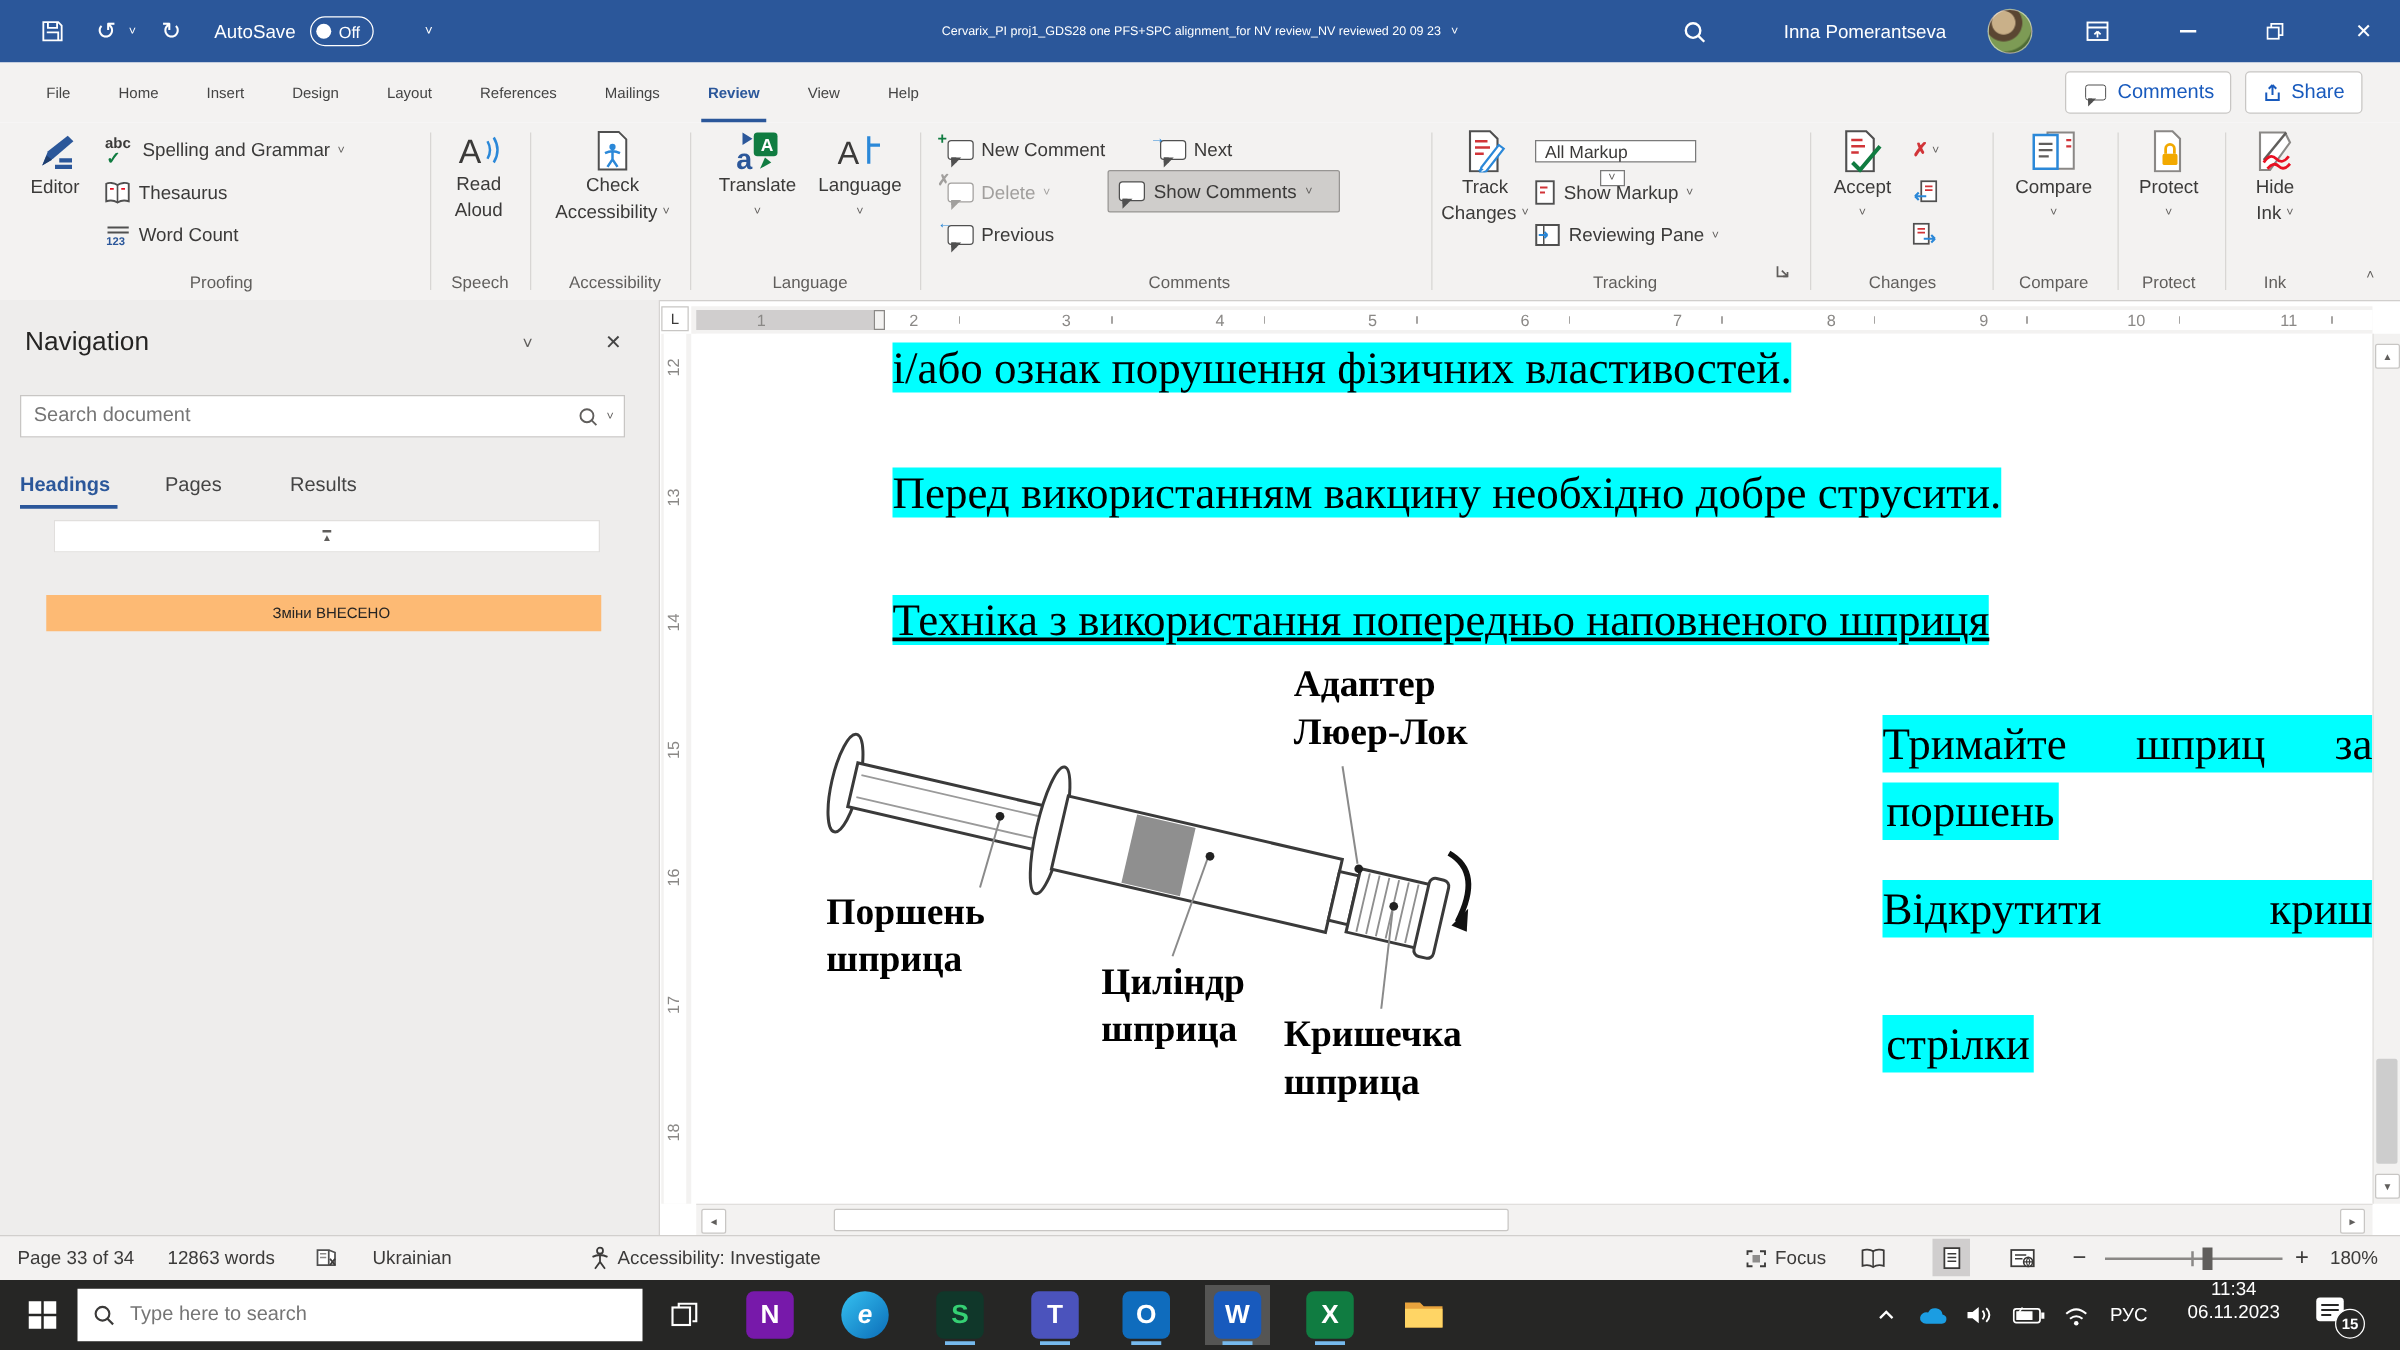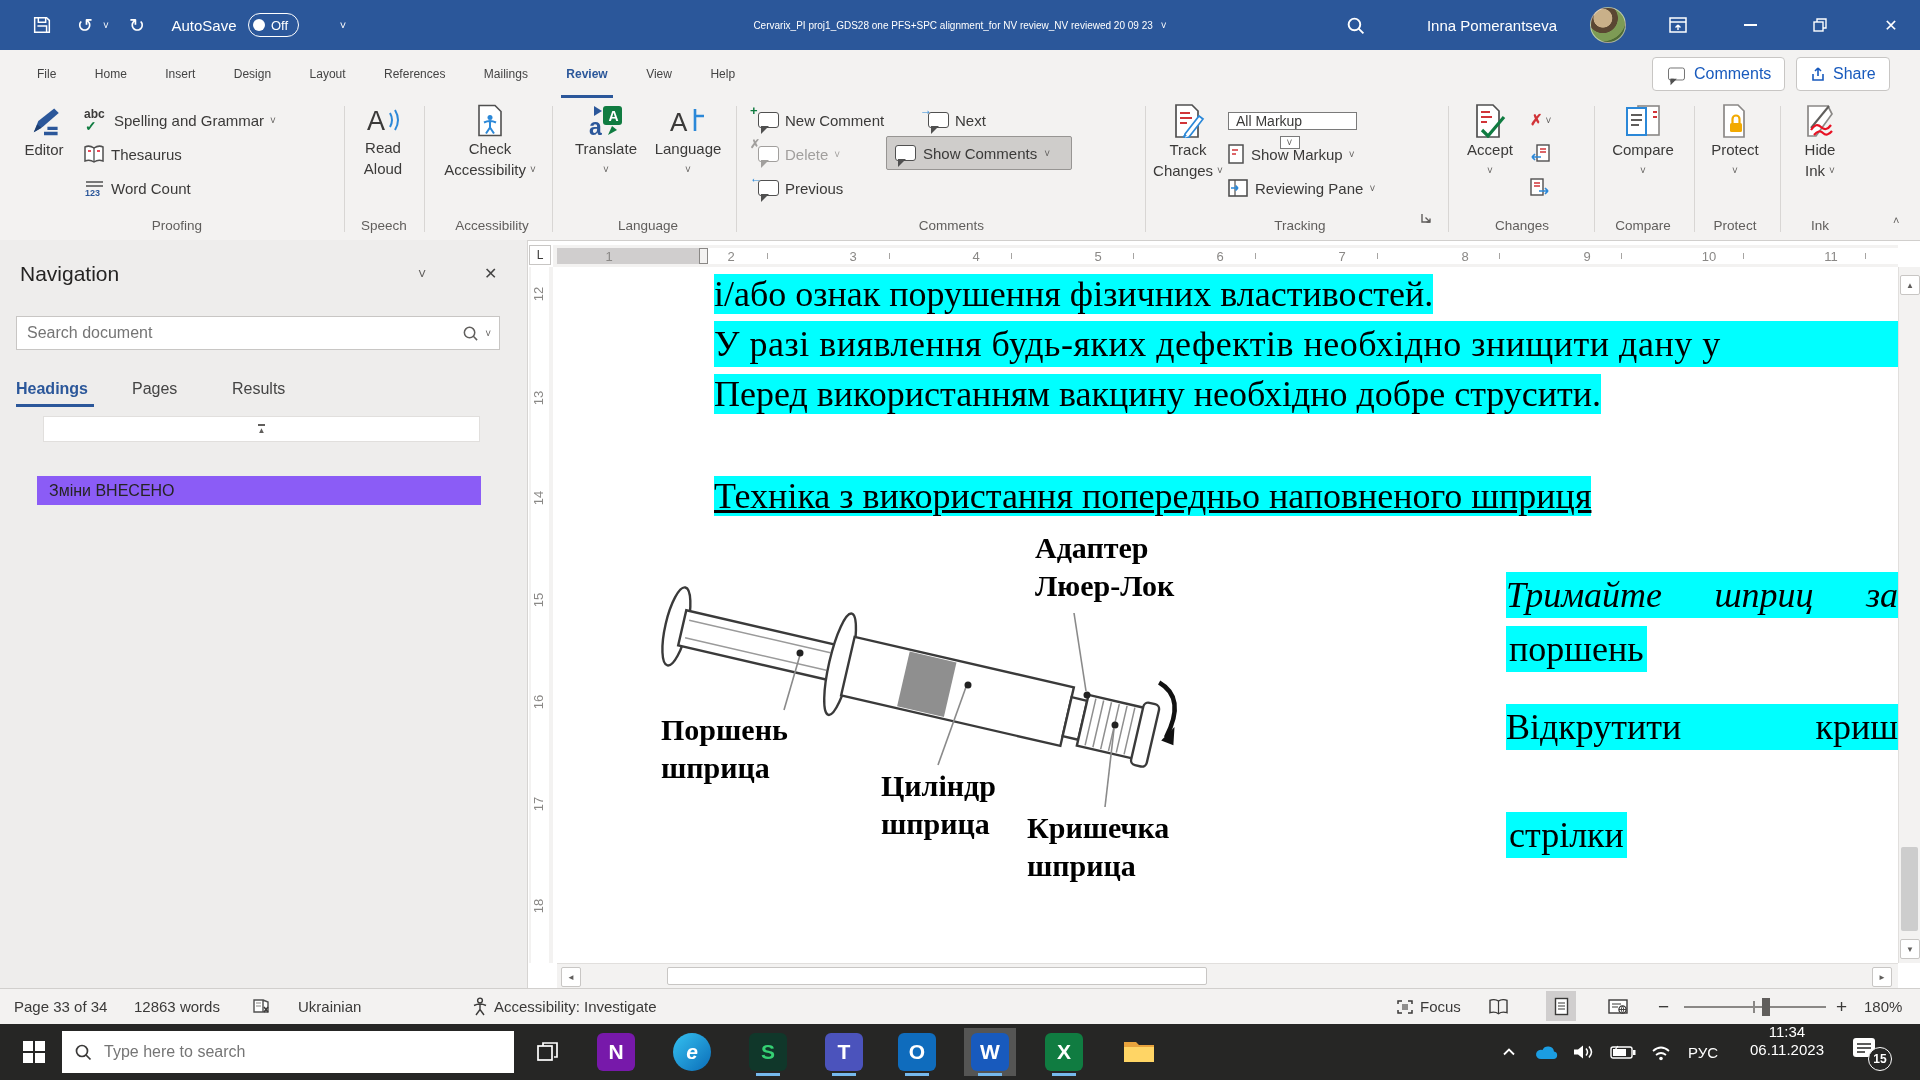"У разі виявлення будь-яких дефектів" div.dline { html: <div><span>У разі виявлення будь-яких дефектів необхідно знищити дану у</span></div> -> none }
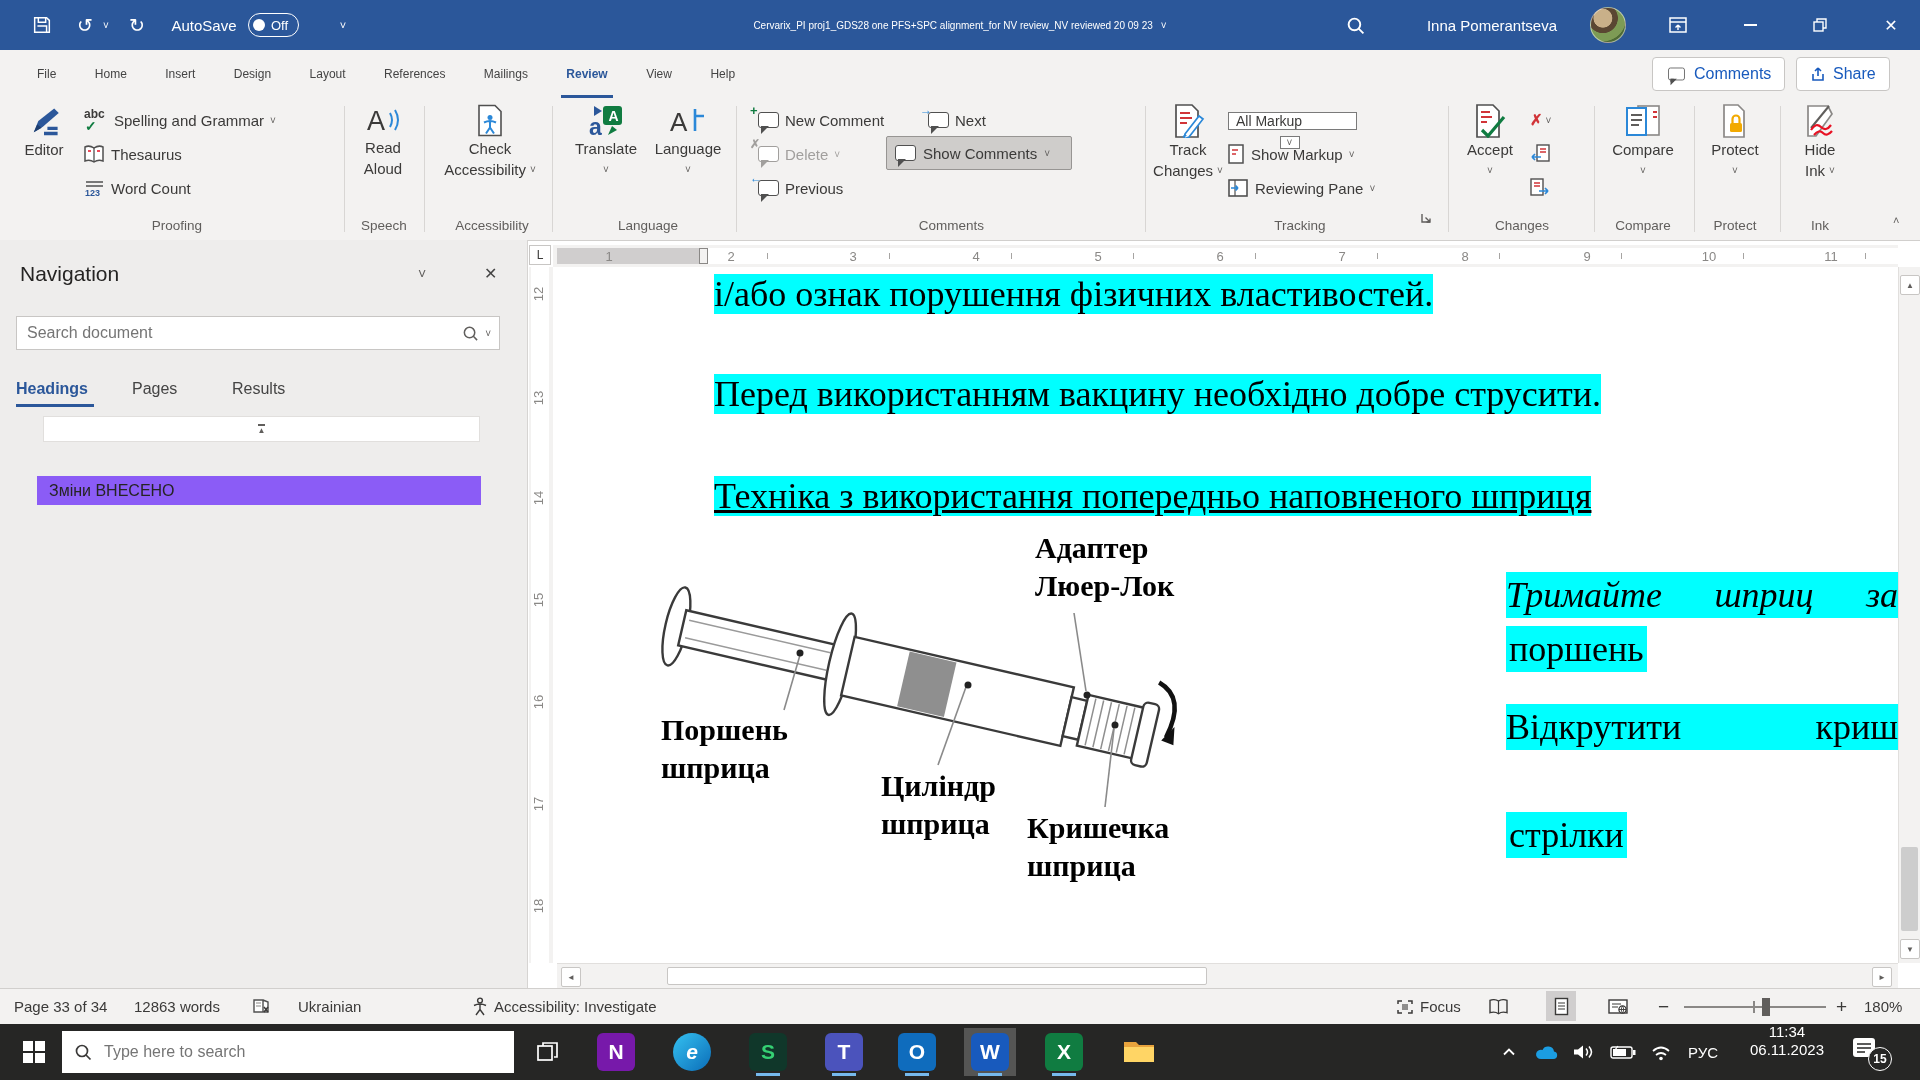"Зміни ВНЕСЕНО" .navitem-sel { background: #8b5cf6 -> #fdba74; font-size: 16px -> 12px; text-align: none -> center }
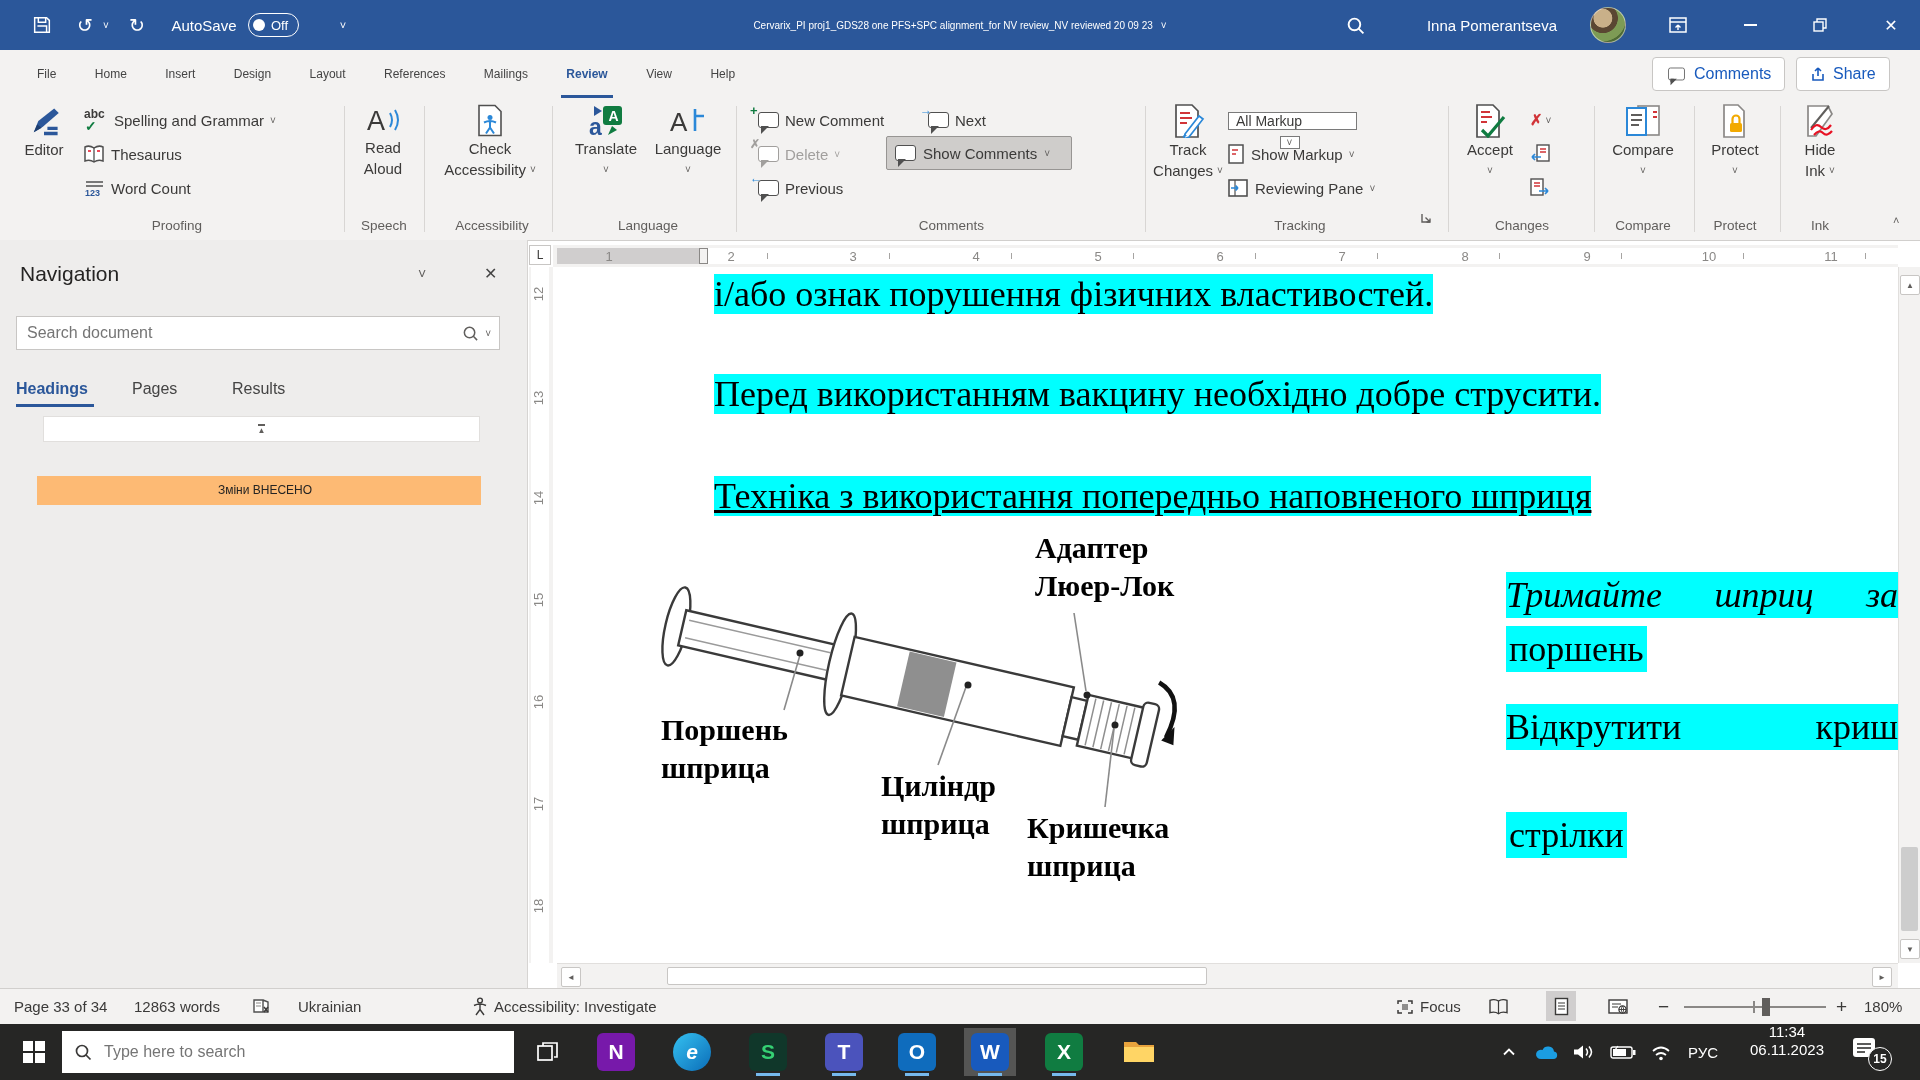"Тримайте шприц за" div.sline { font-style: italic -> none }
